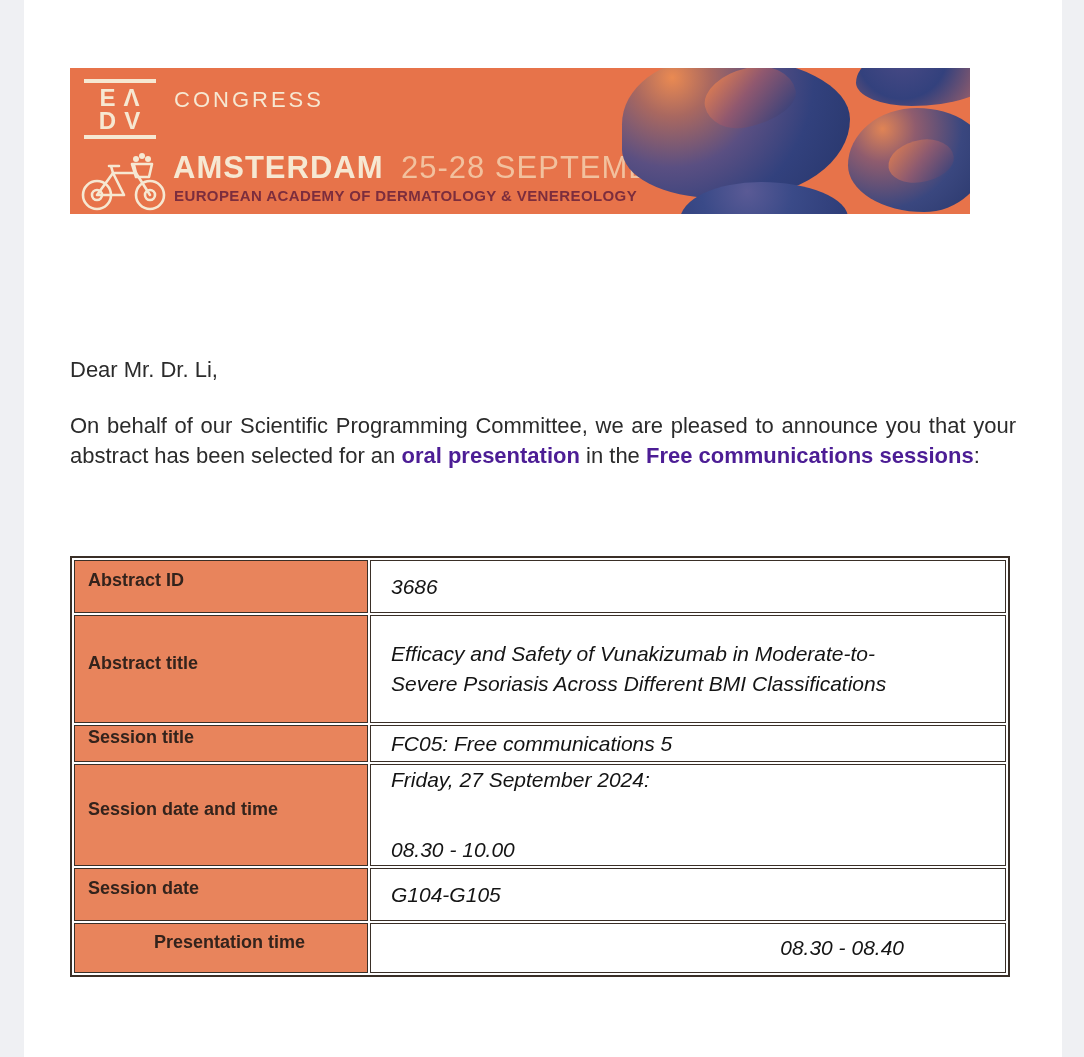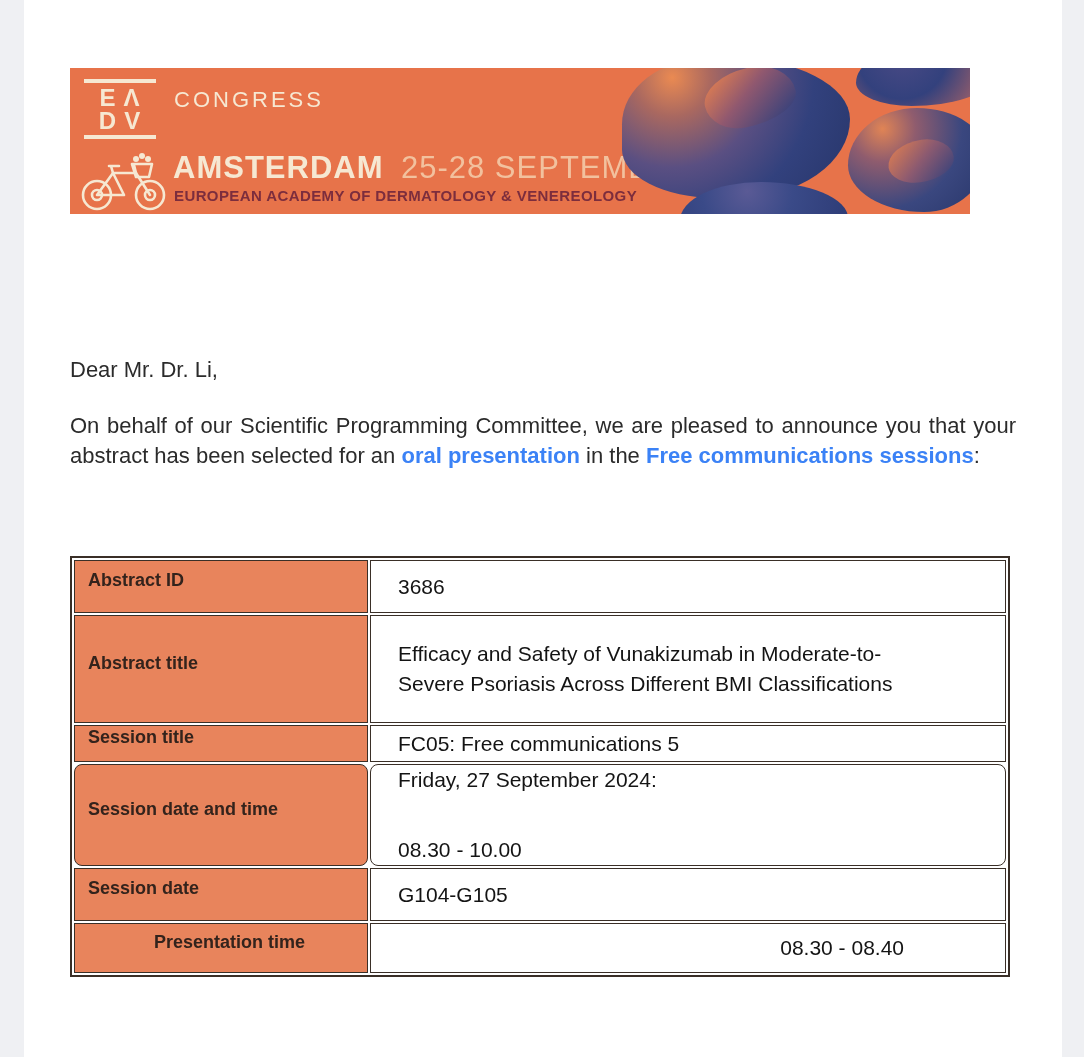"oral presentation" .para b { color: #3b82f6 -> #4c1d95 }
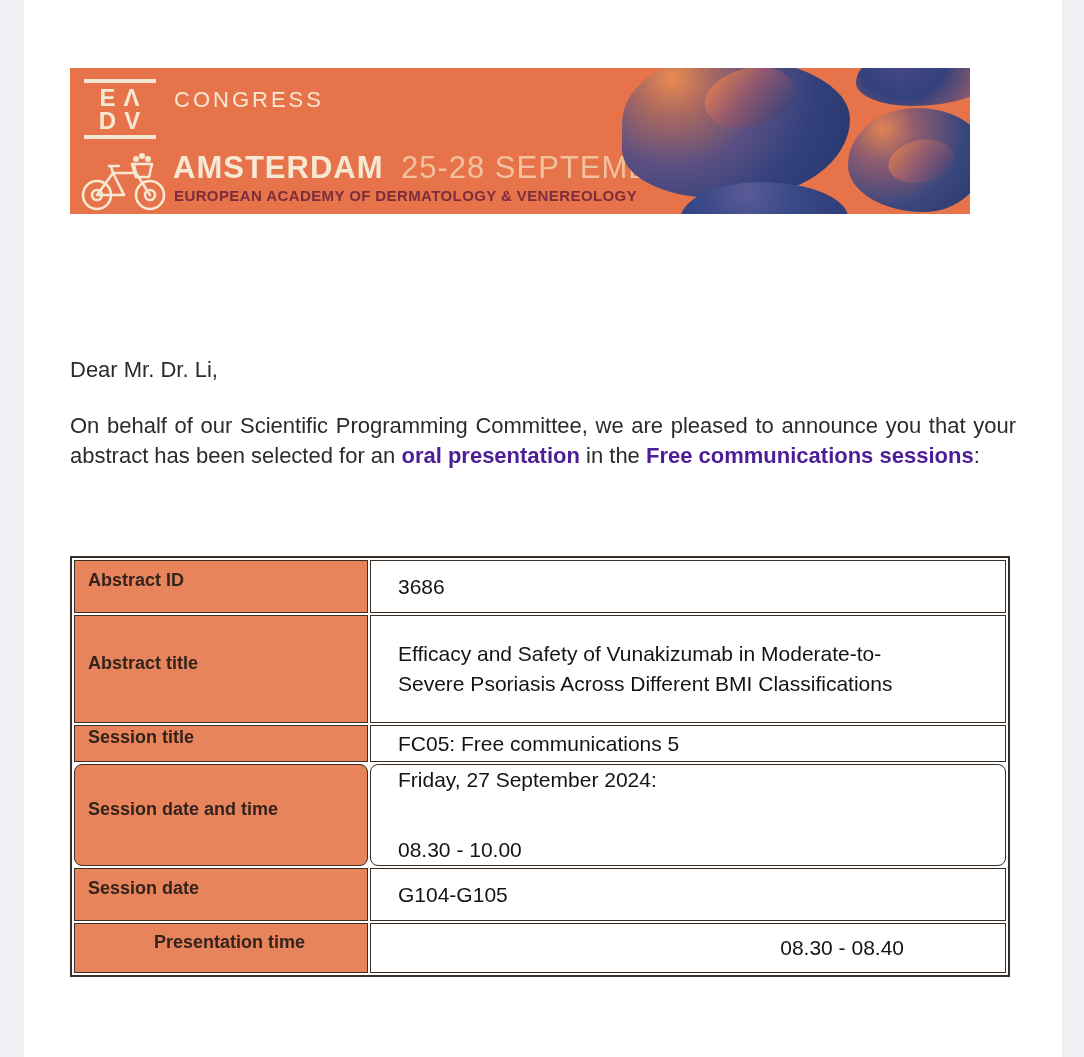"3686" td.val { font-style: none -> italic; padding: 0 101px 0 27px -> 0 101px 0 20px }
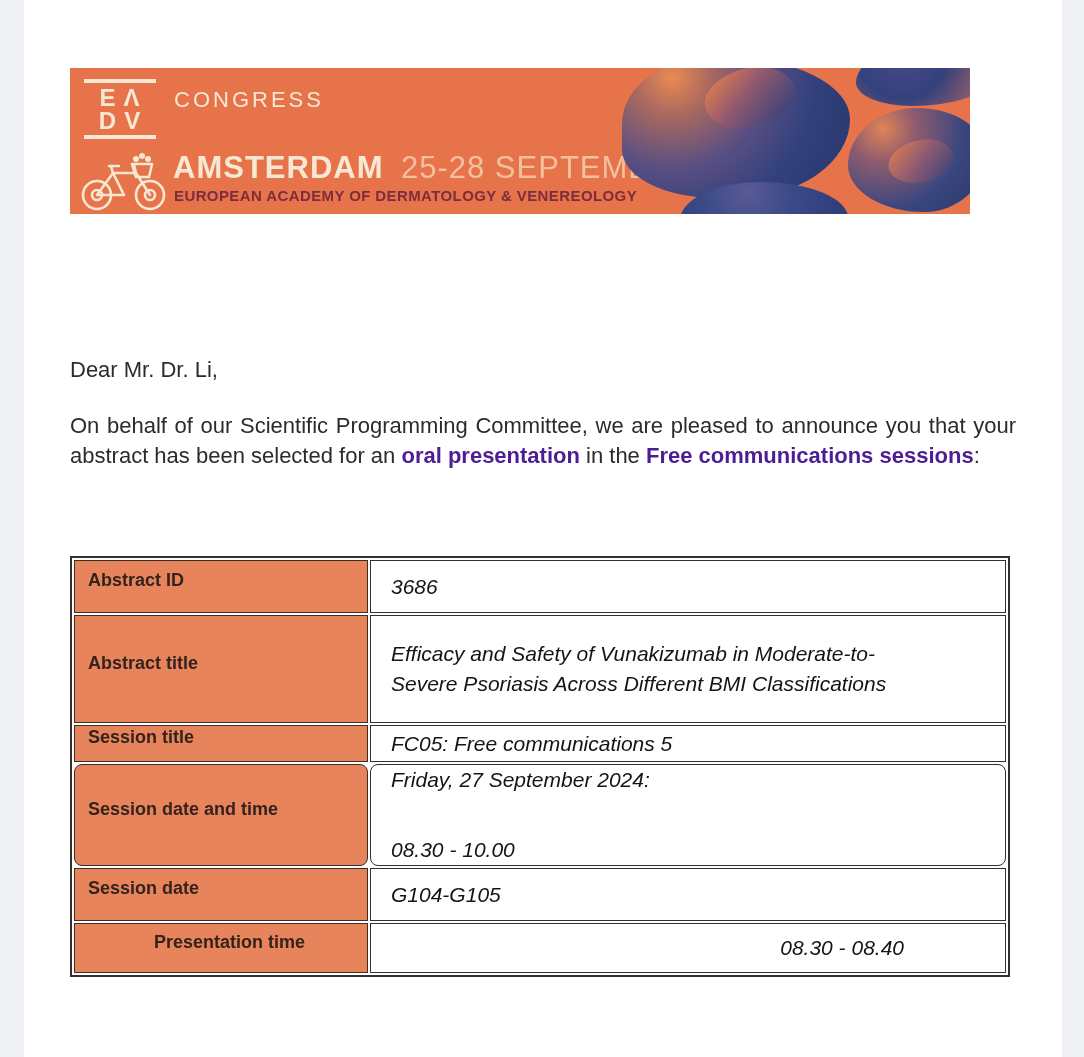"Friday, 27 September 2024:" tr.r4 td { border-radius: 8px -> none }
